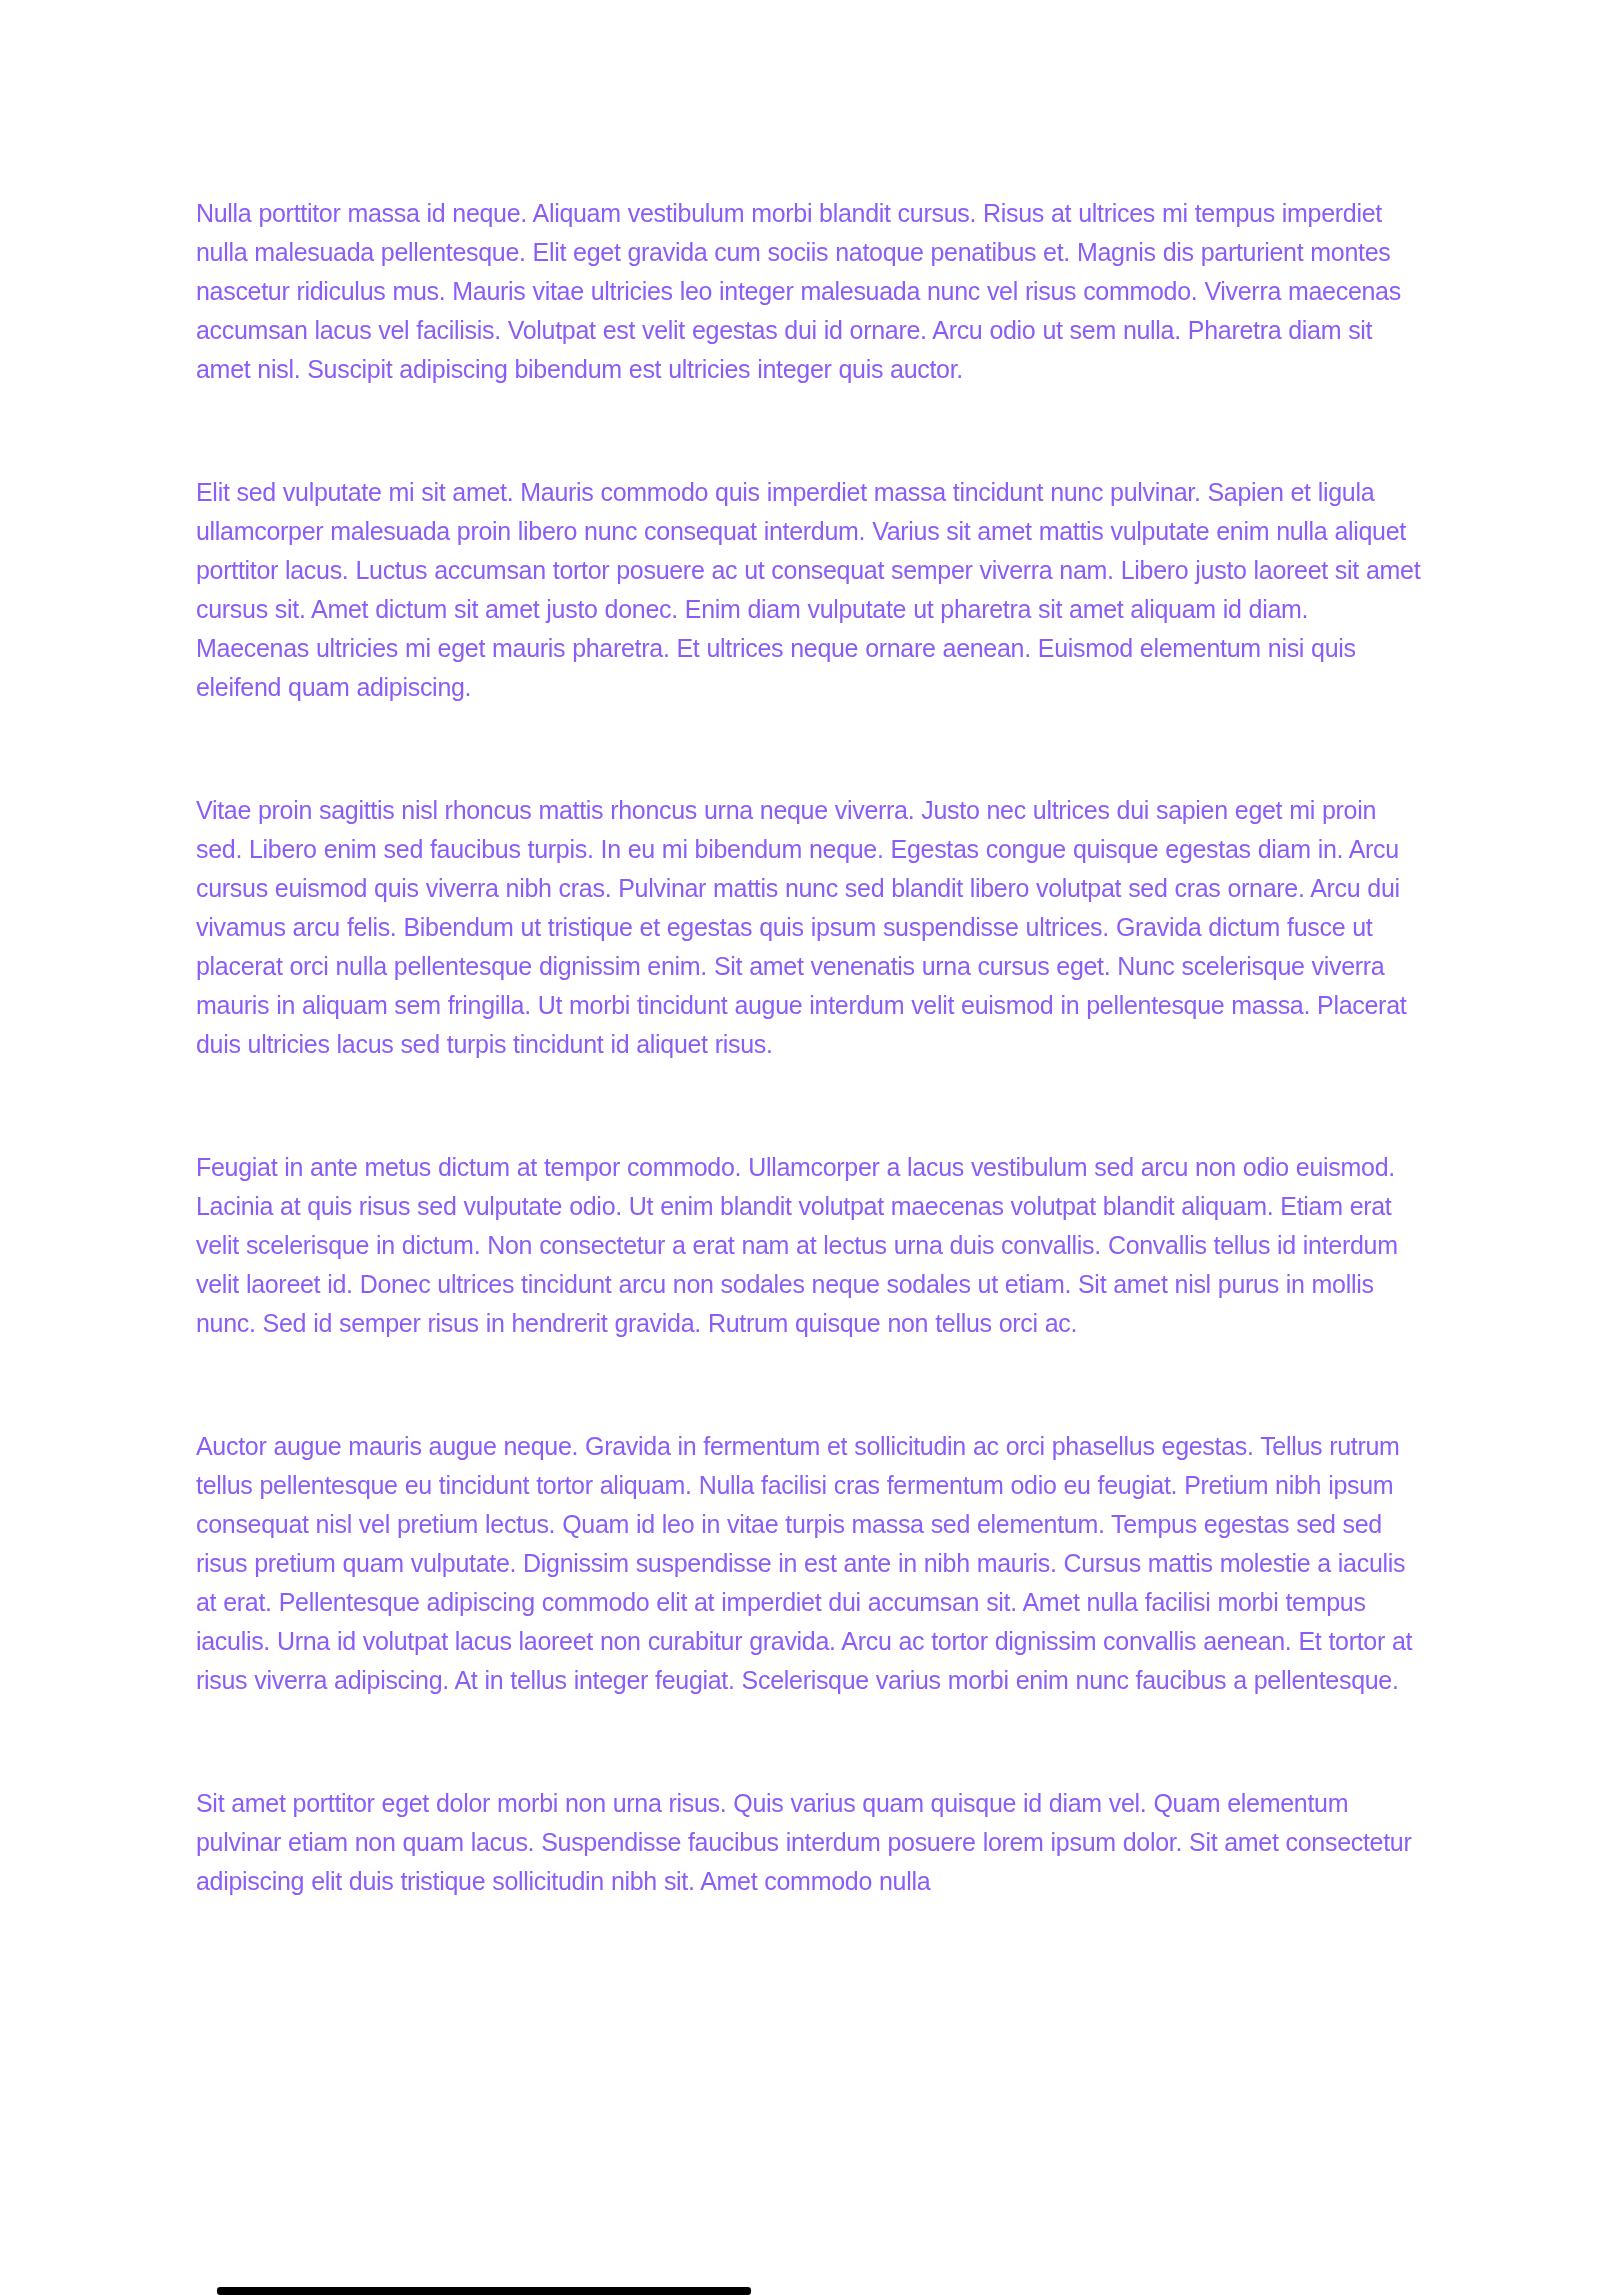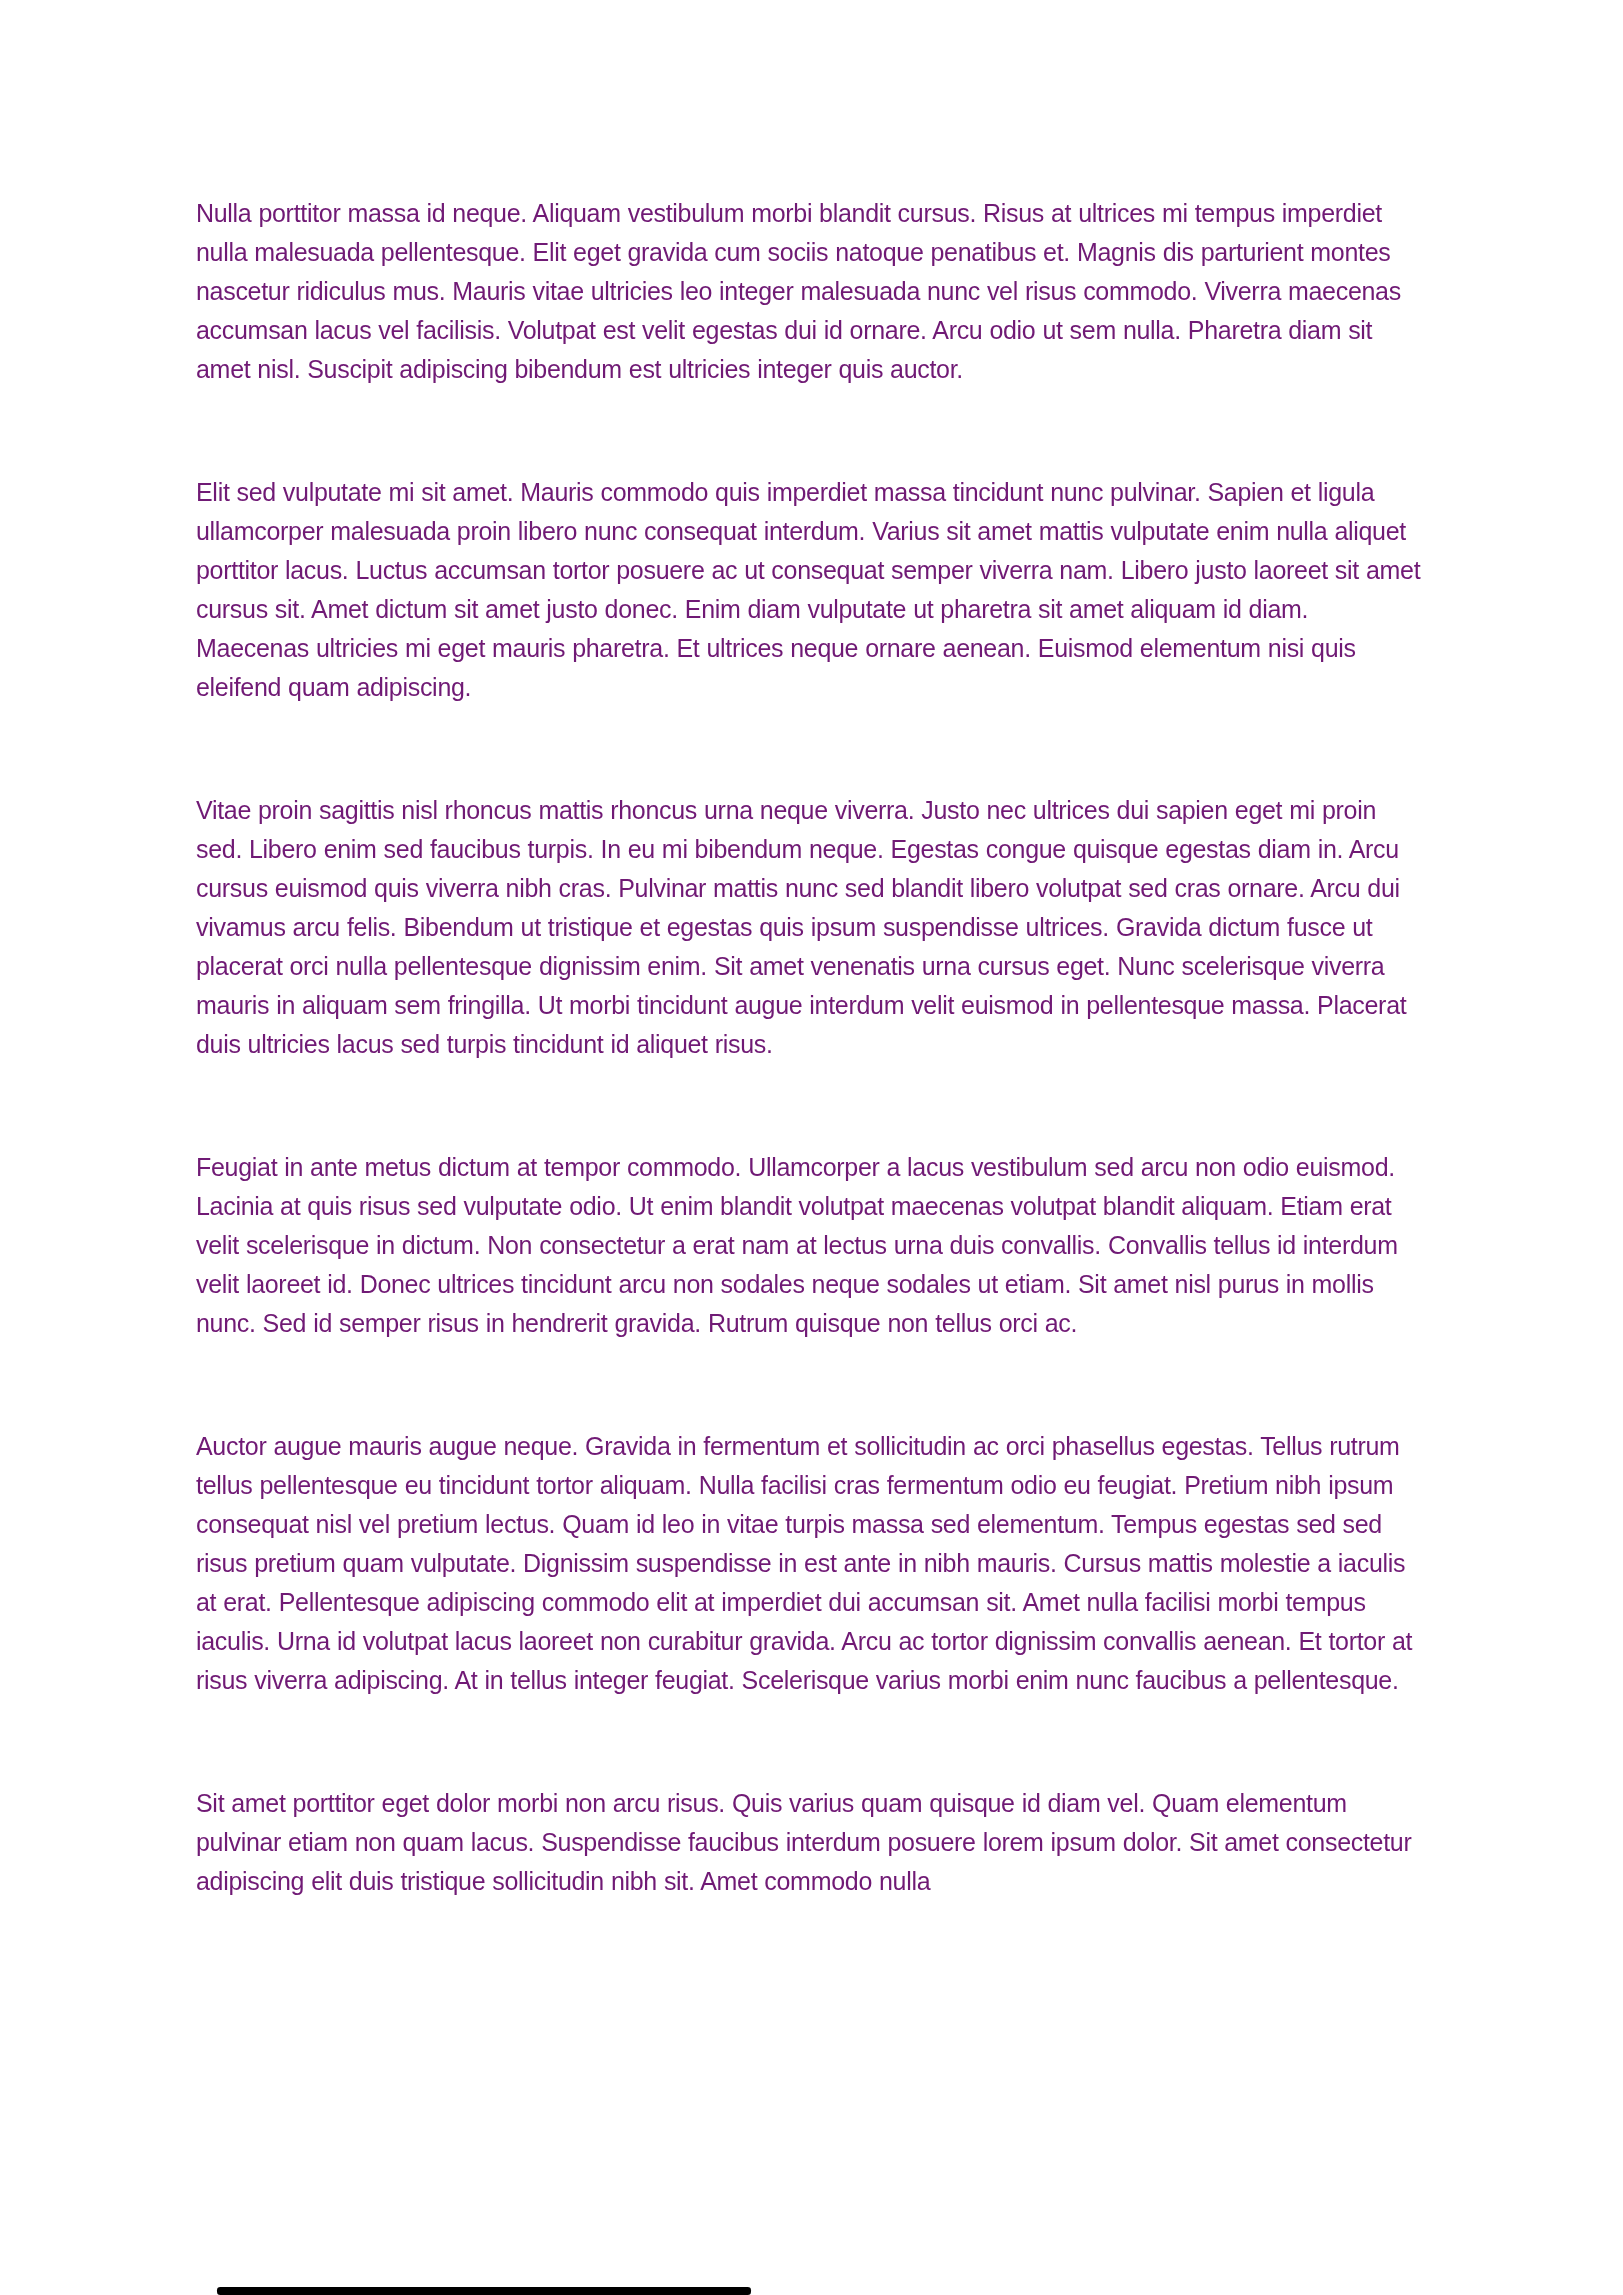"Nulla porttitor massa id neque." p.doc-paragraph { color: #701a75 -> #8b5cf6 }
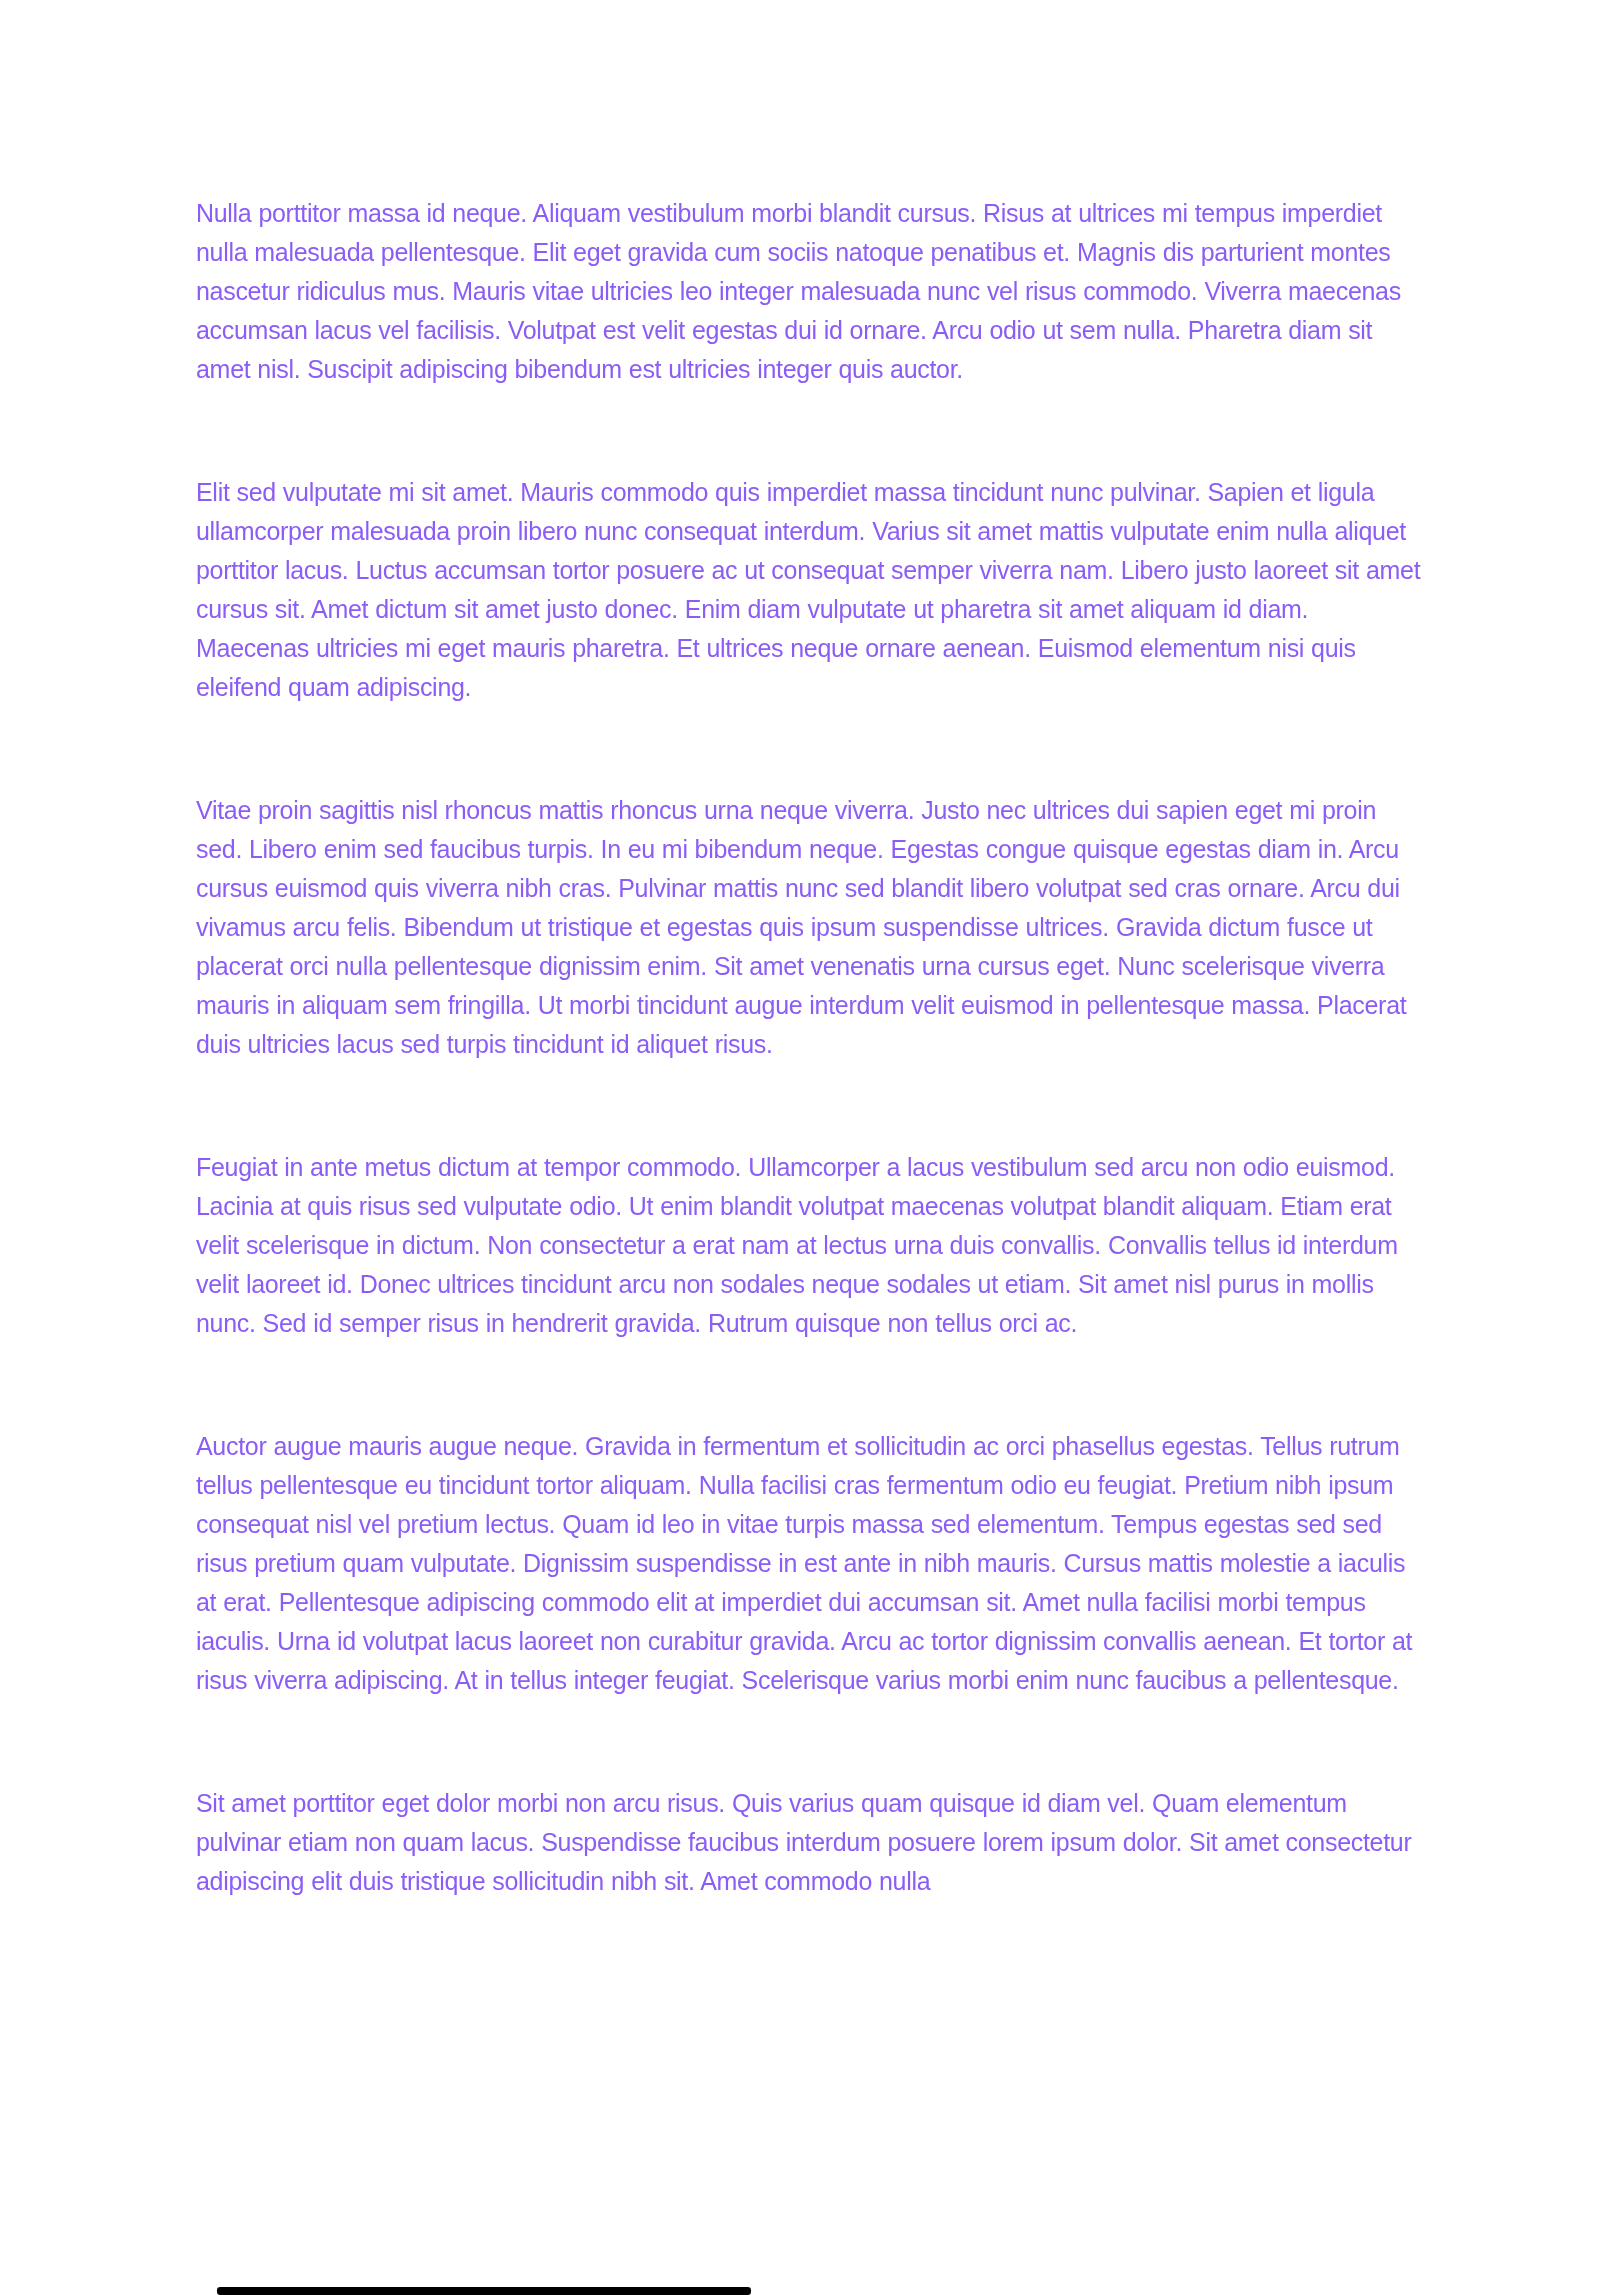"Sit amet porttitor eget dolor" p.doc-paragraph { text: arcu -> urna }
